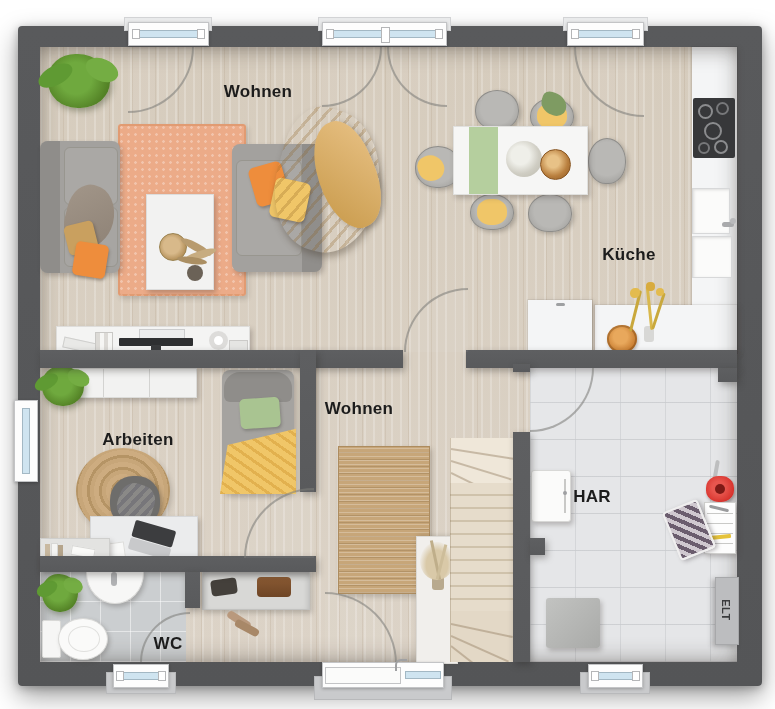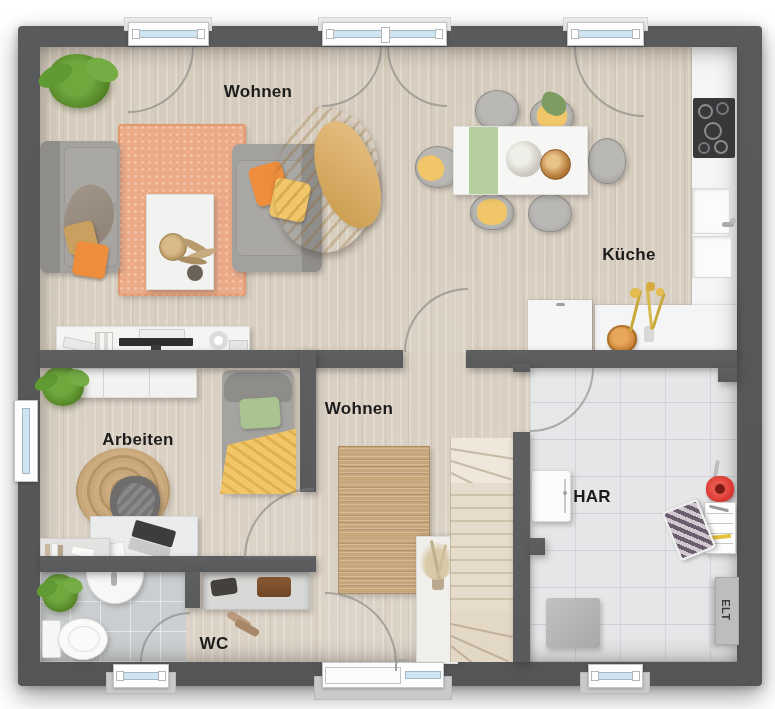"WC" div.abs { margin-left: 46px -> none }
